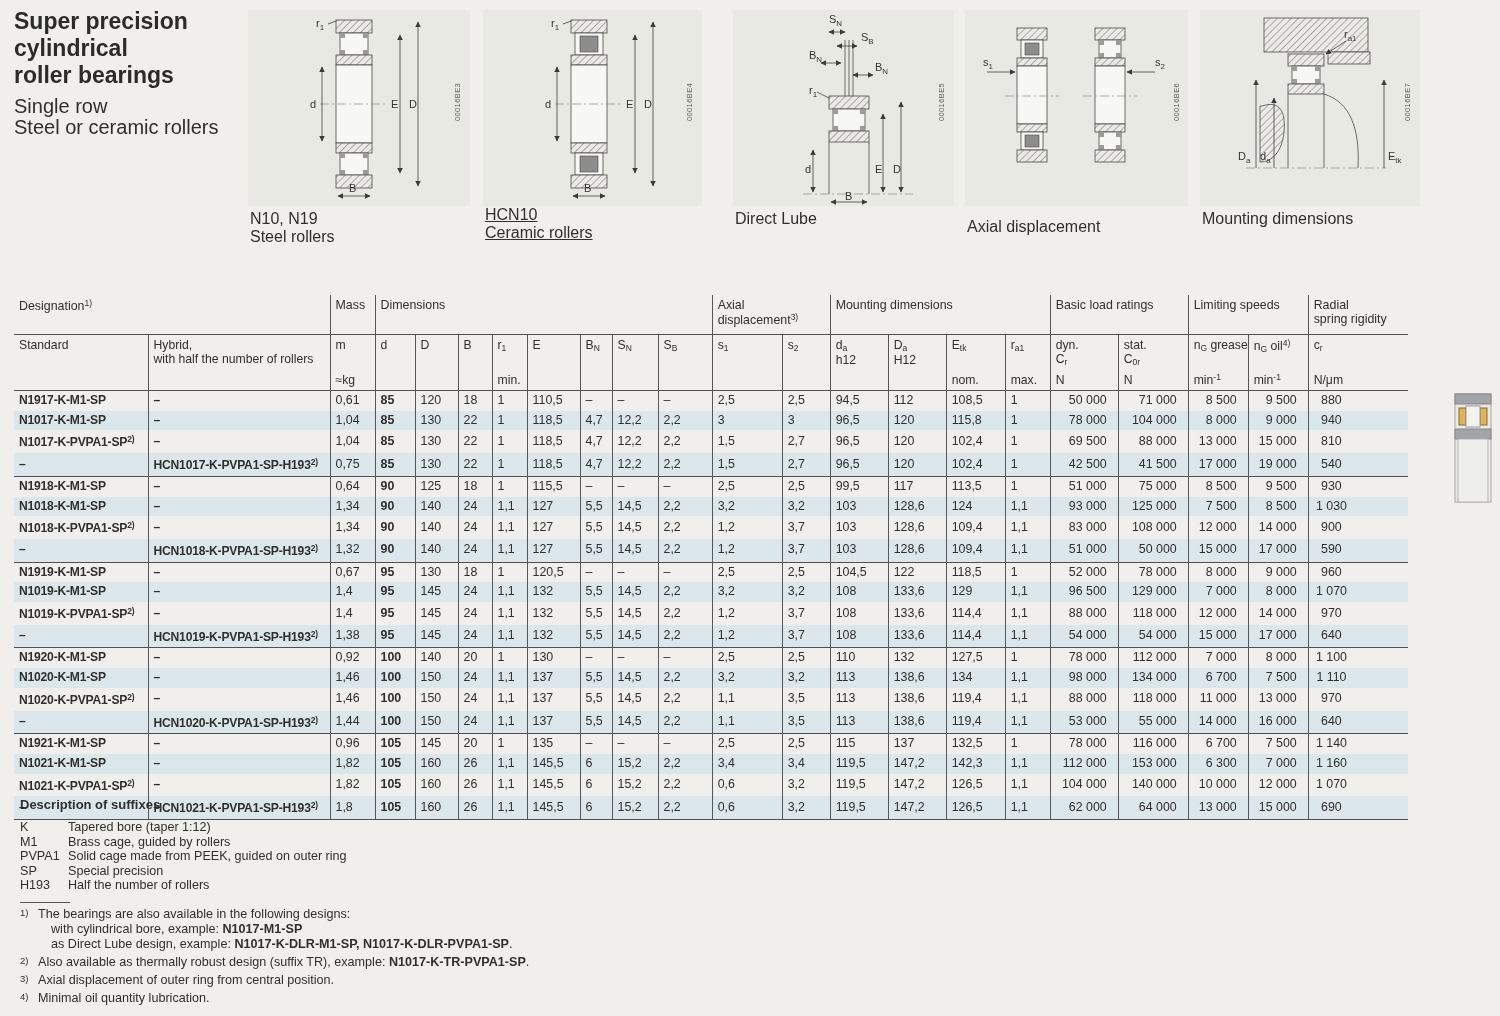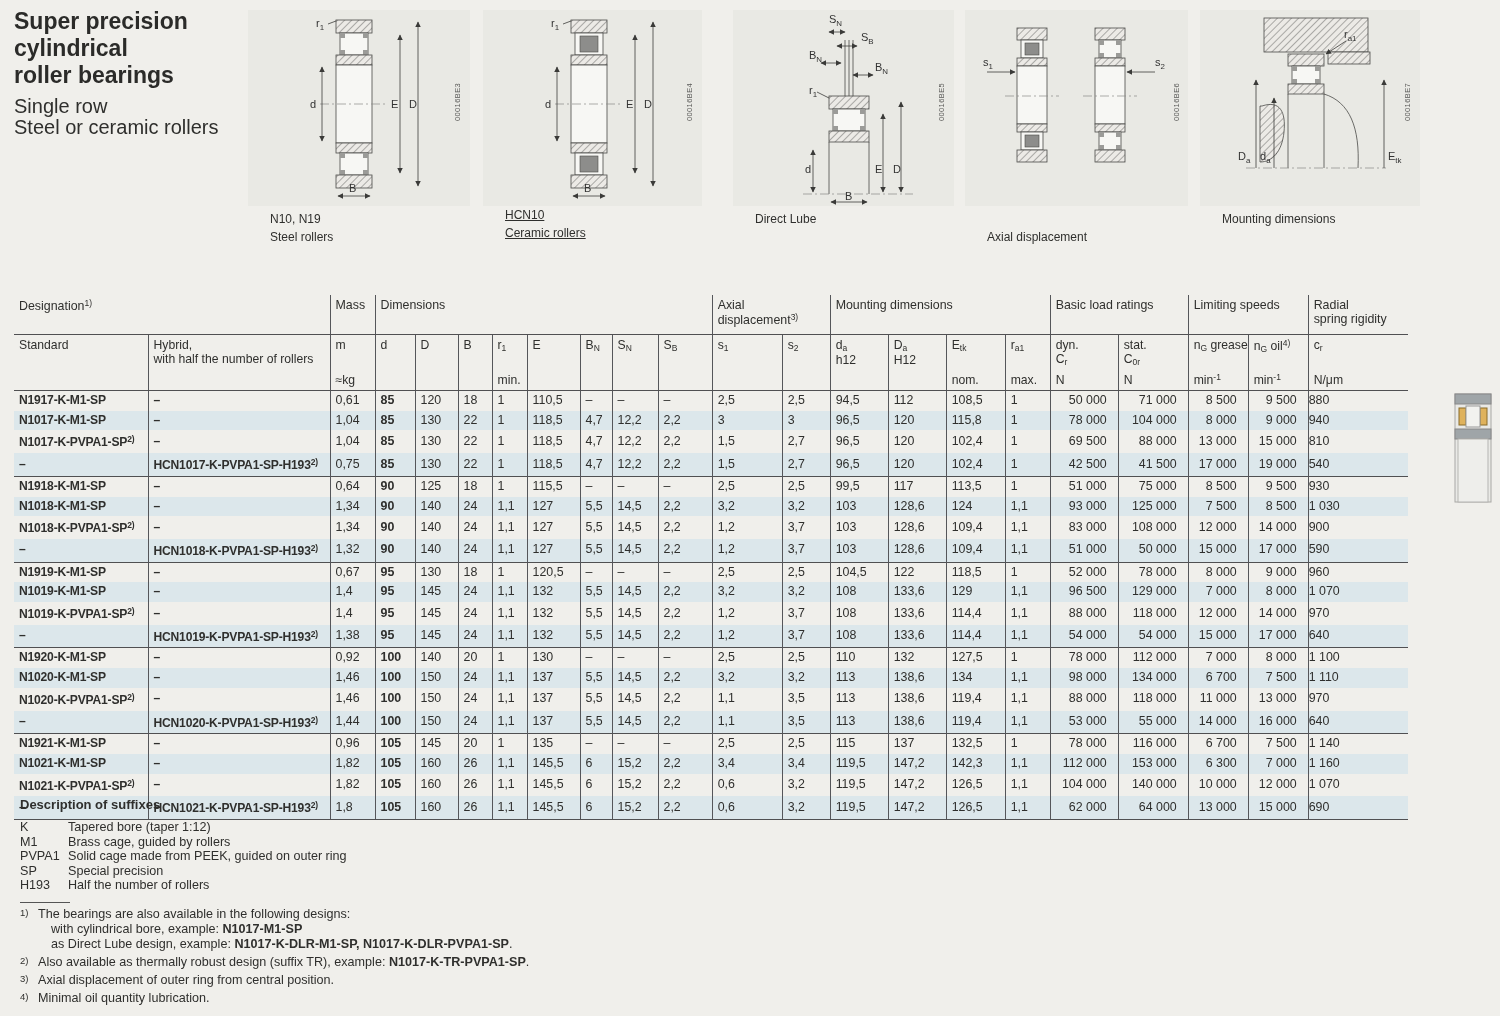"N10, N19" .figcap { font-size: 12px -> 16px; margin-left: 20px -> none }
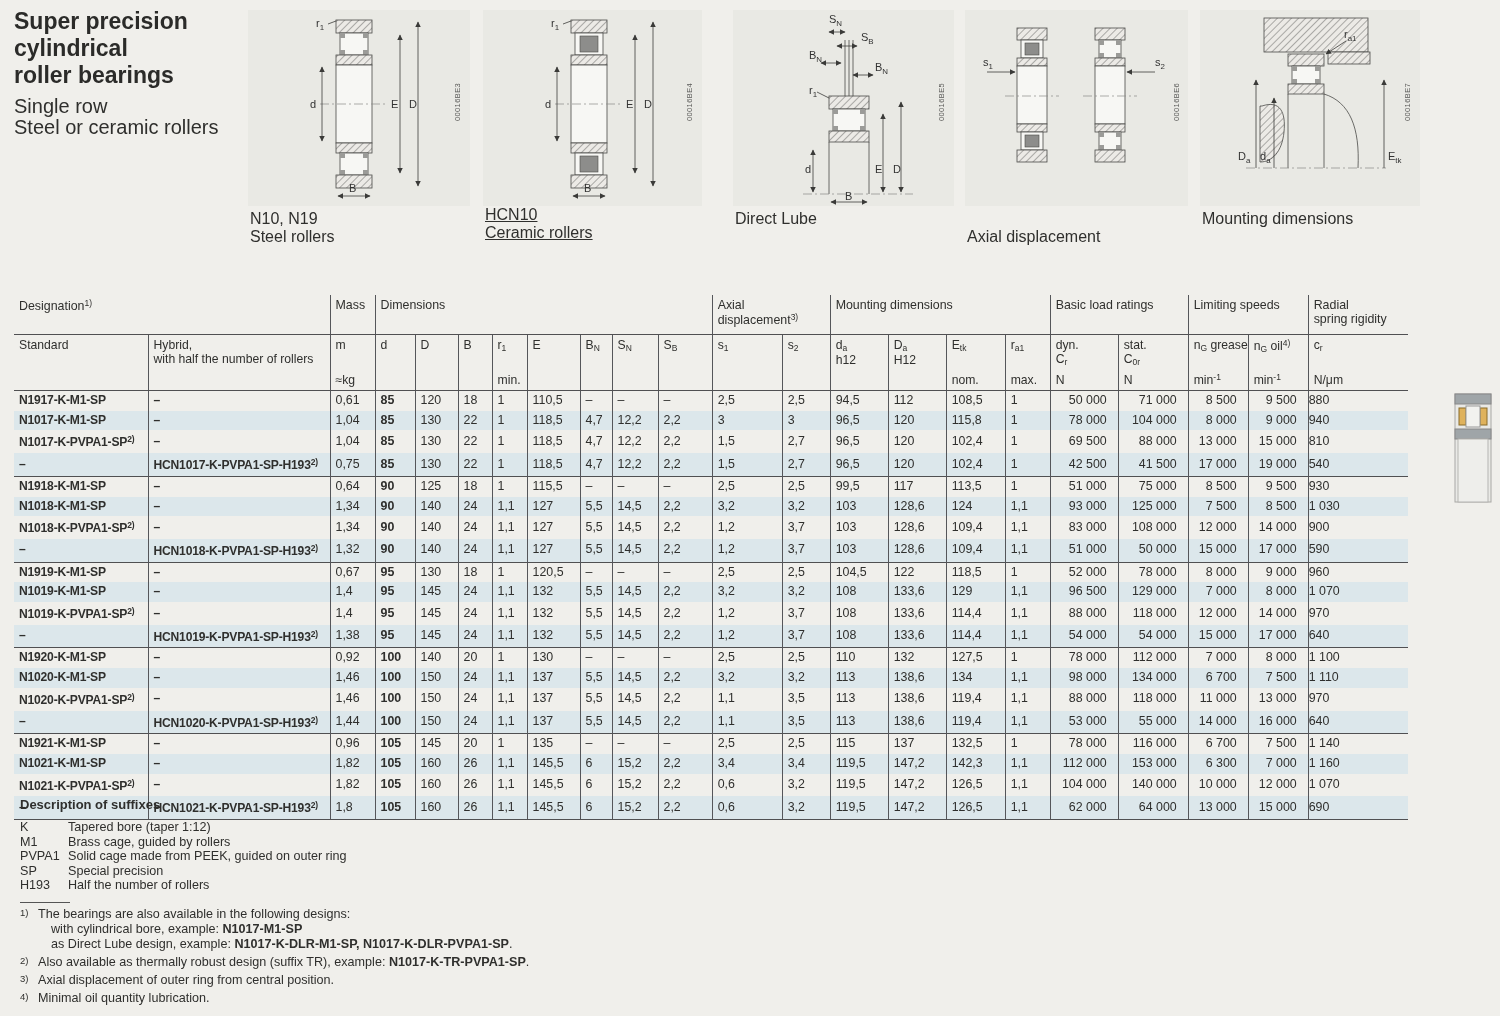"Axial displacement" div.figcap { top: 228px -> 218px }
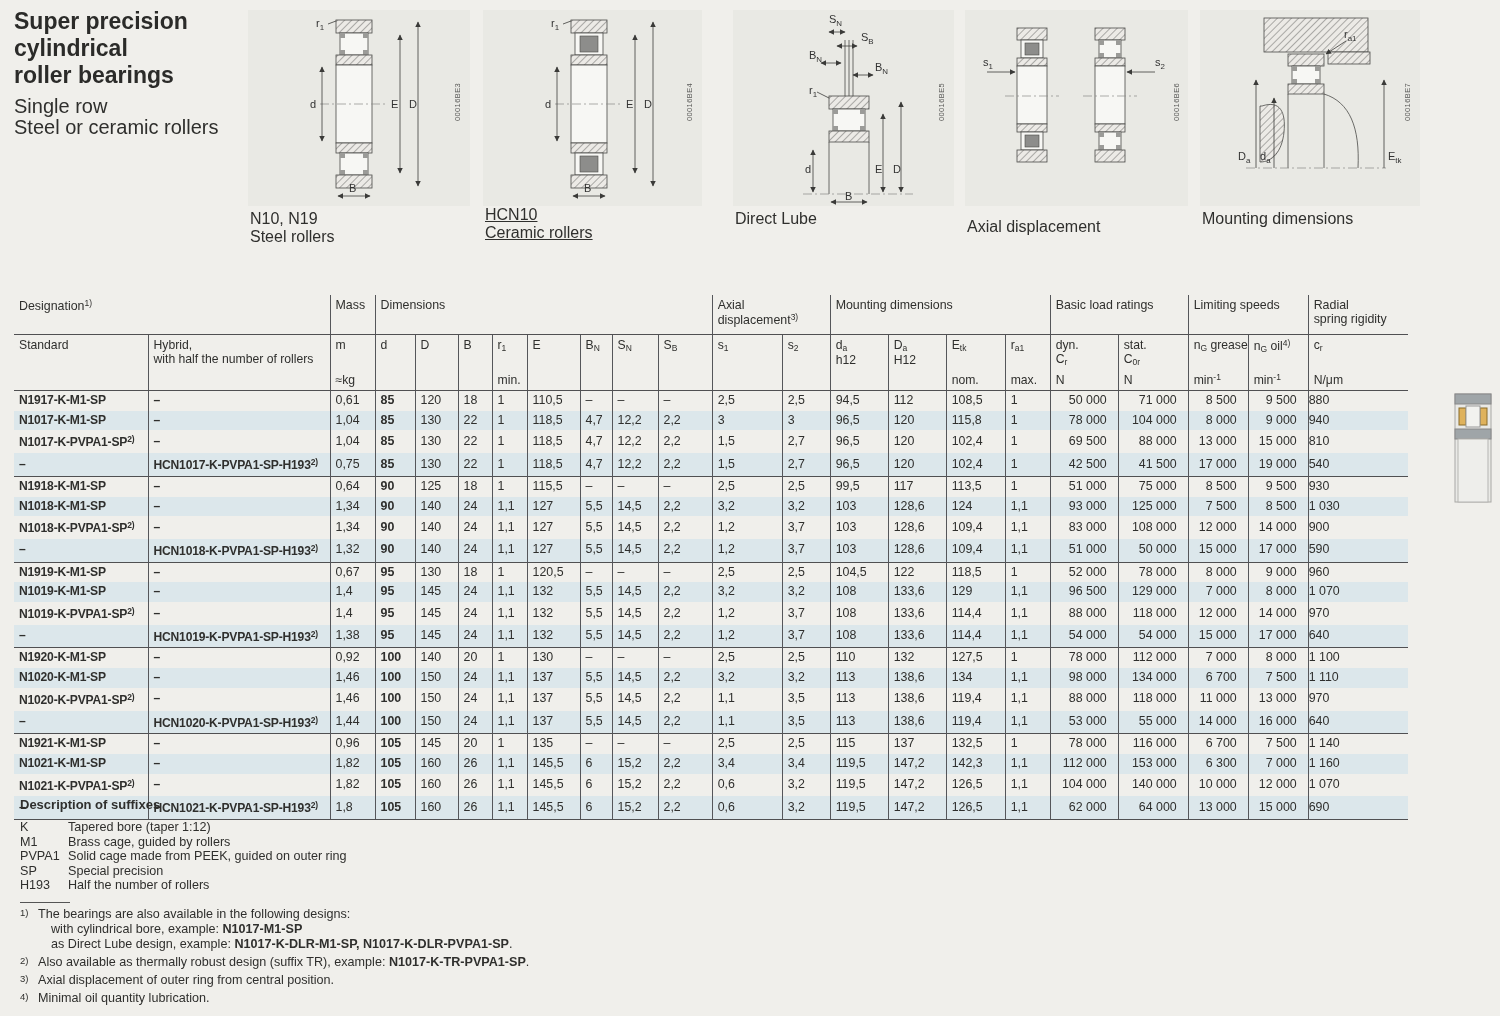"880" tbody td:nth-child(22) { text-align: left -> center }
